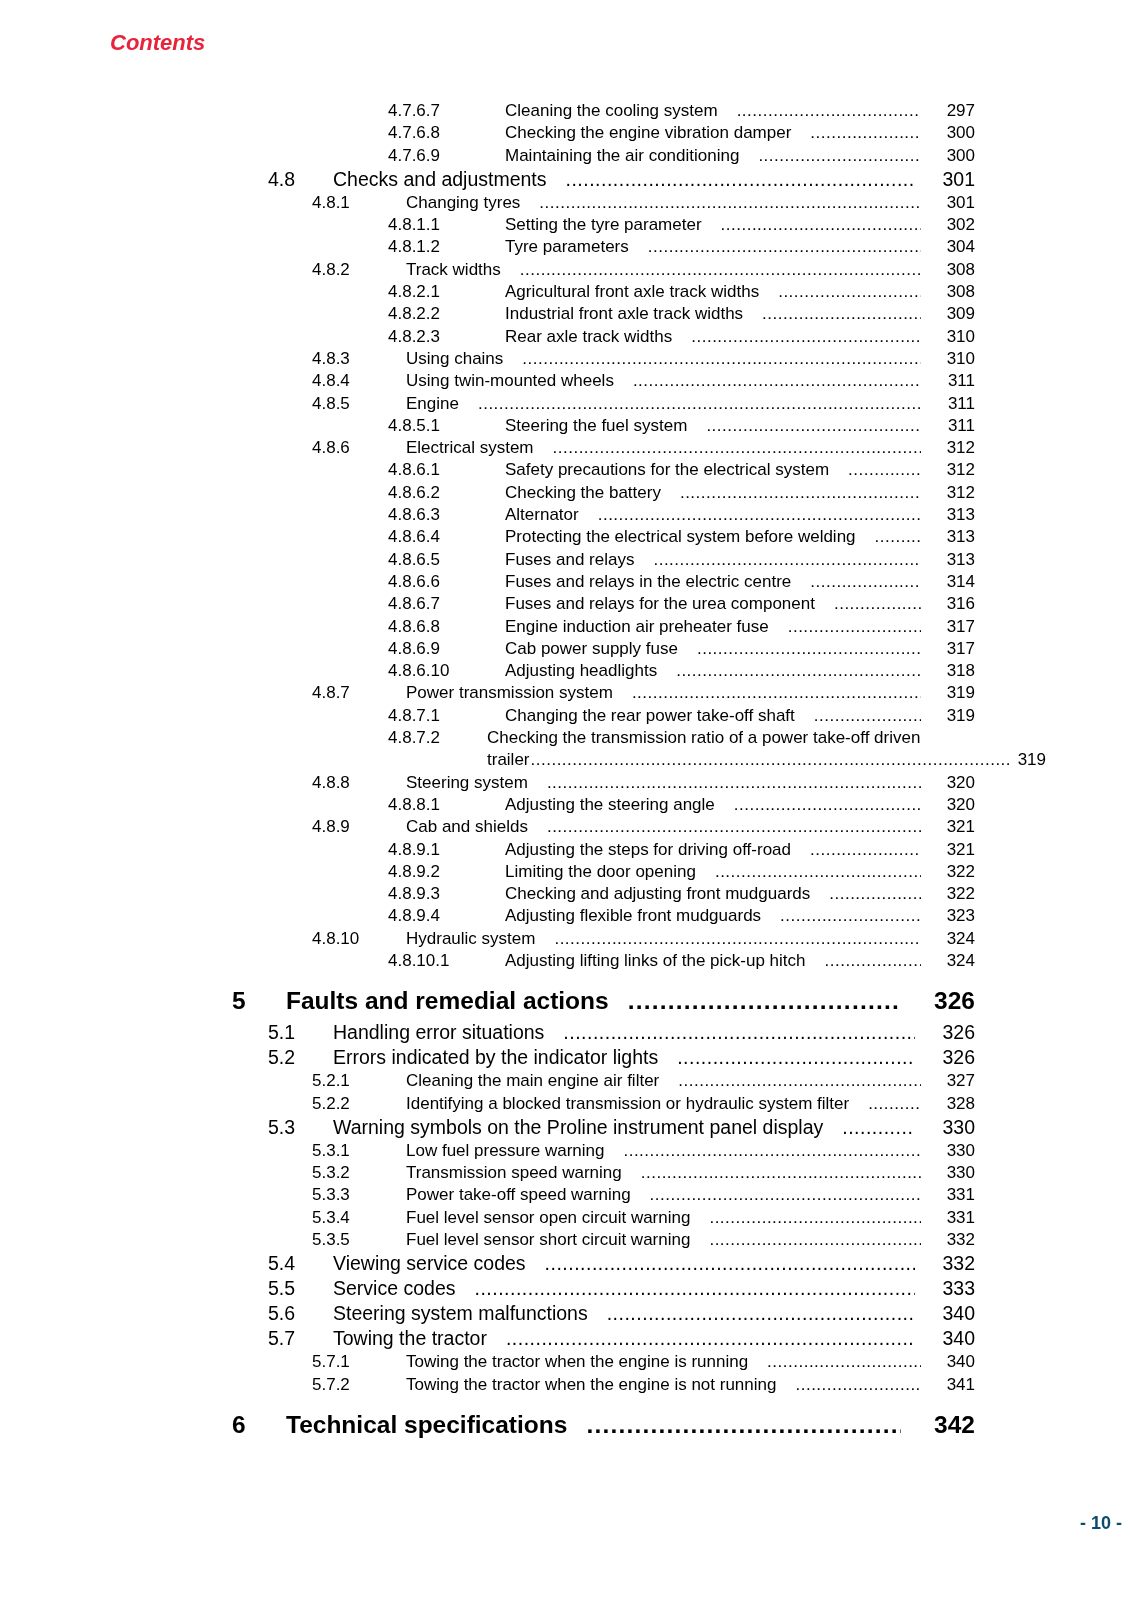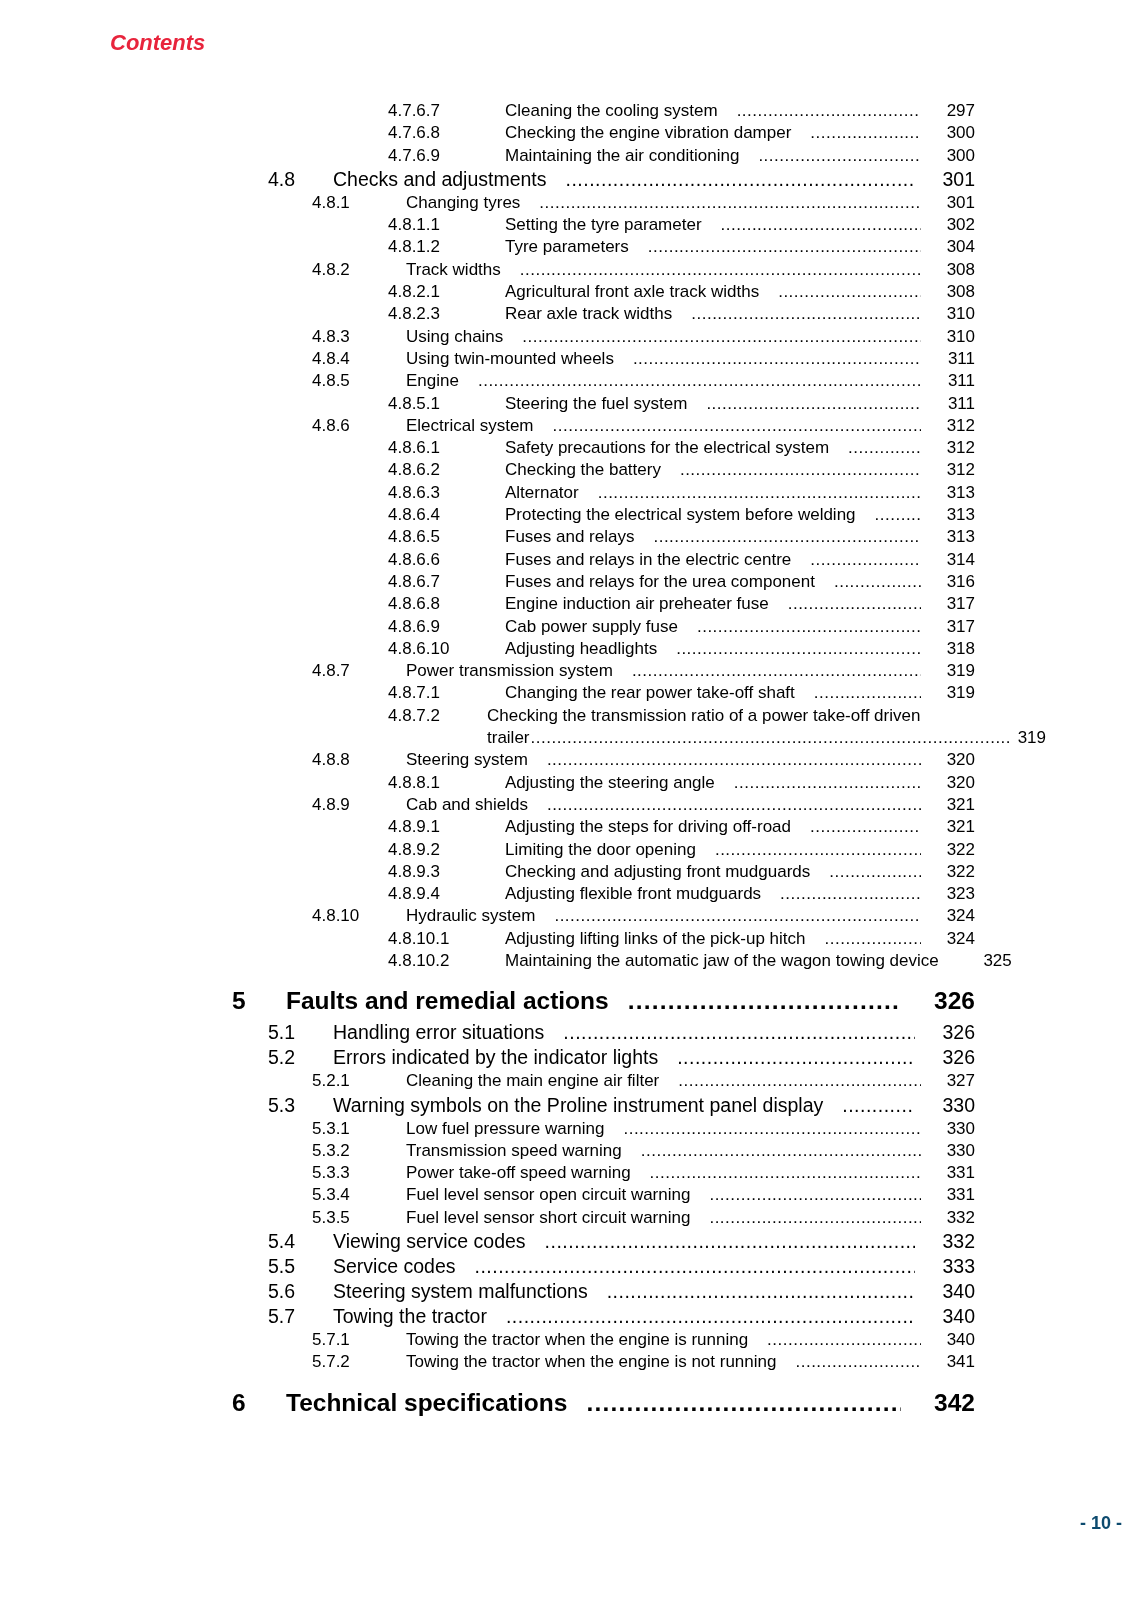"4.8.2.2" div.toc-row { html: none -> <div> <span>4.8.2.2</span> <span>Industrial front axle track widths</span> <span></span> <span>309</span> </div> }
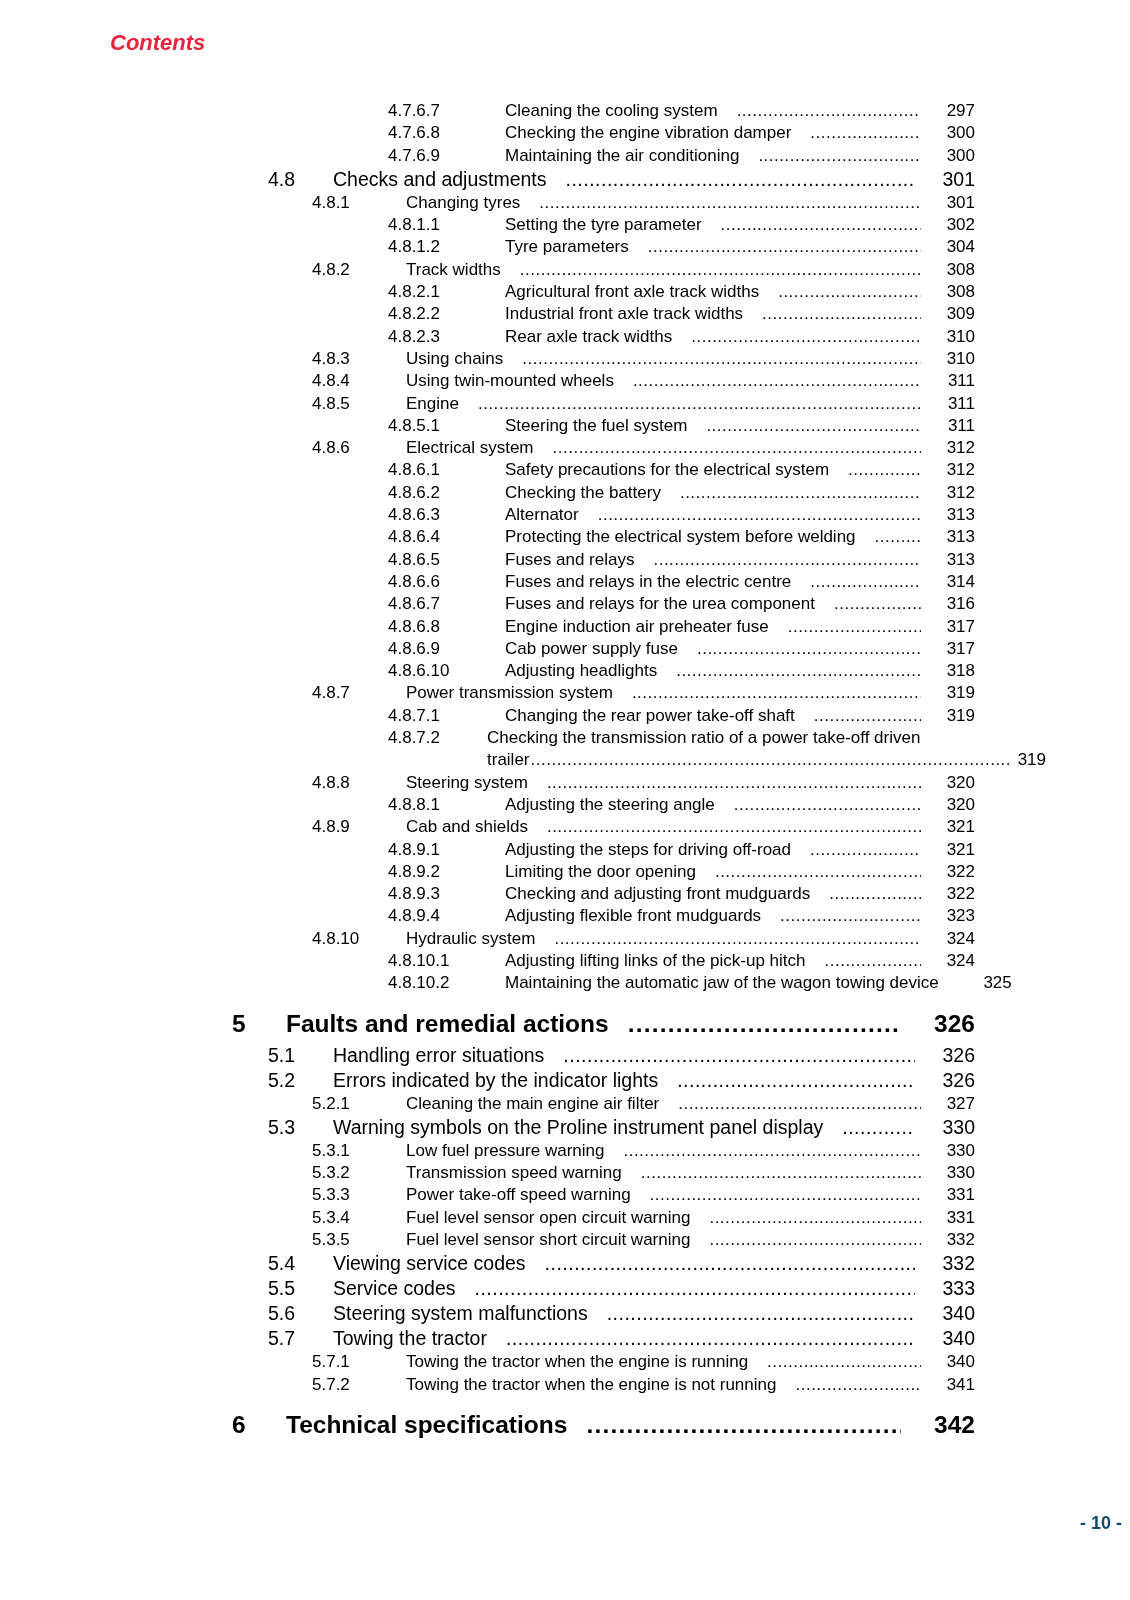"4.8.10.2" div.toc-row { html: <div> <span>4.8.10.2</span> <span>Maintaining the automatic jaw of the wagon towing device</span> <span></span> <span>325</span> </div> -> none }
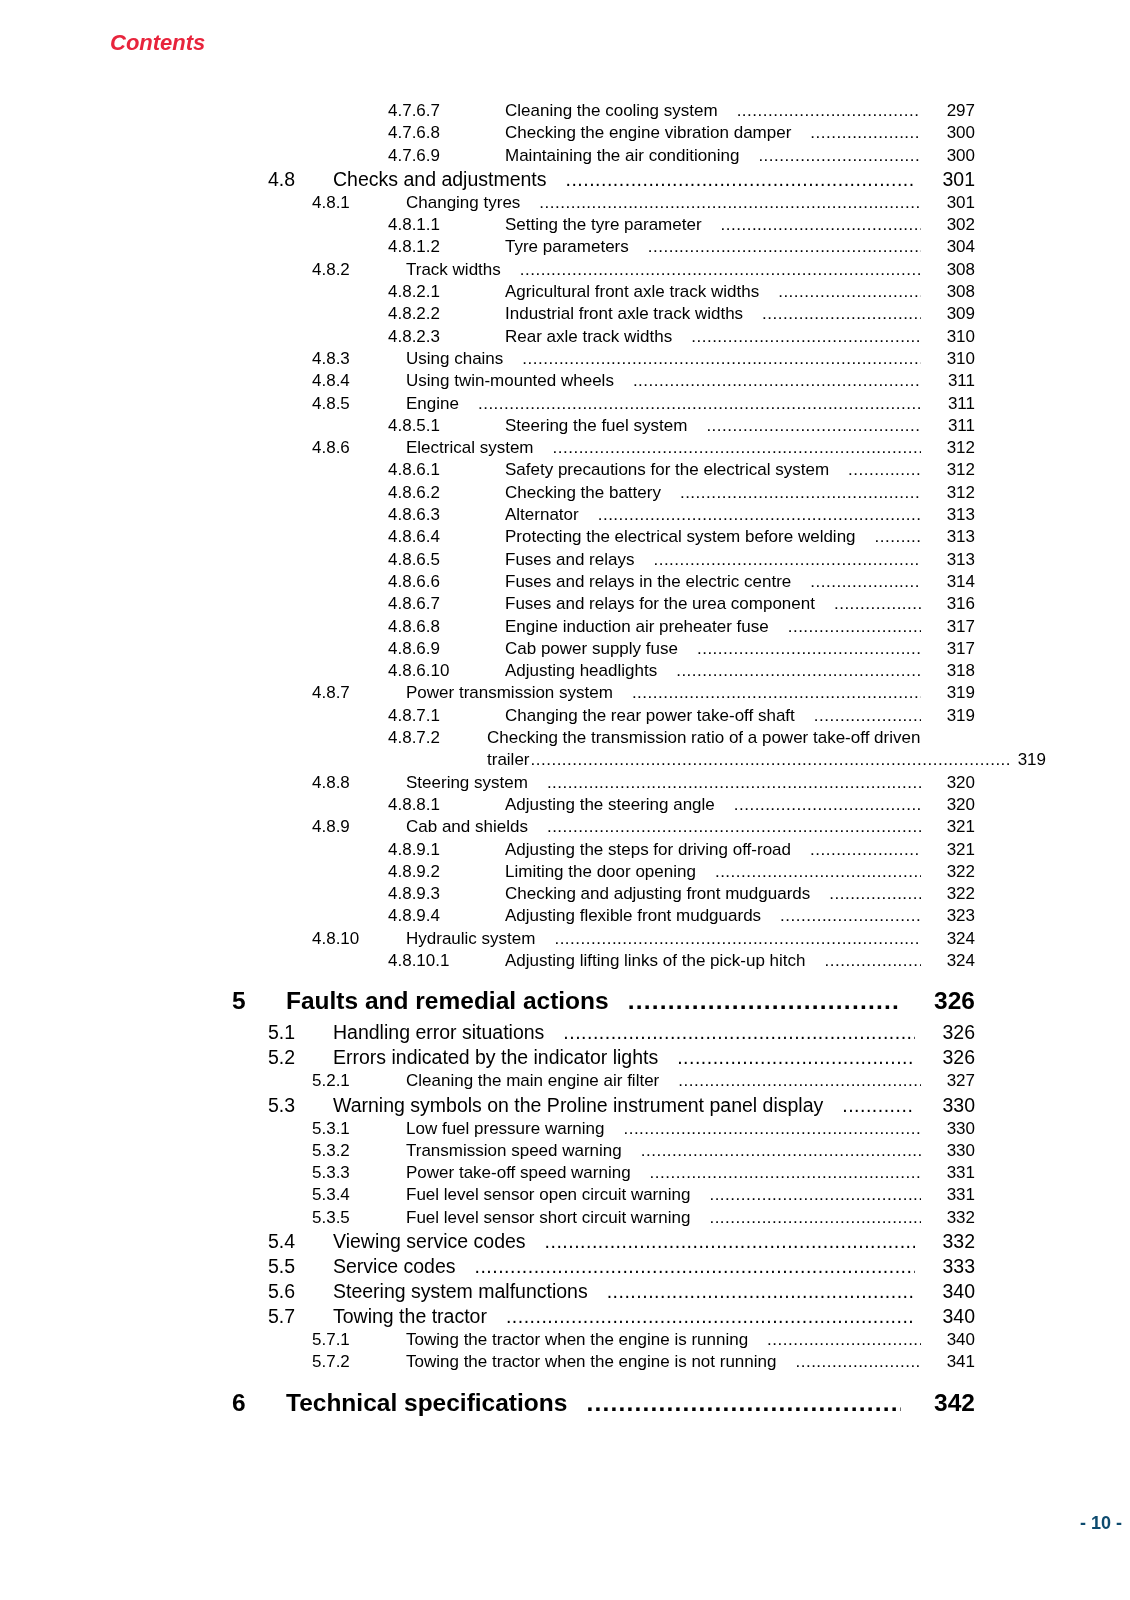"5.2.2" div.toc-row { html: none -> <div> <span>5.2.2</span> <span>Identifying a blocked transmission or hydraulic system filter</span> <span></span> <span>328</span> </div> }
